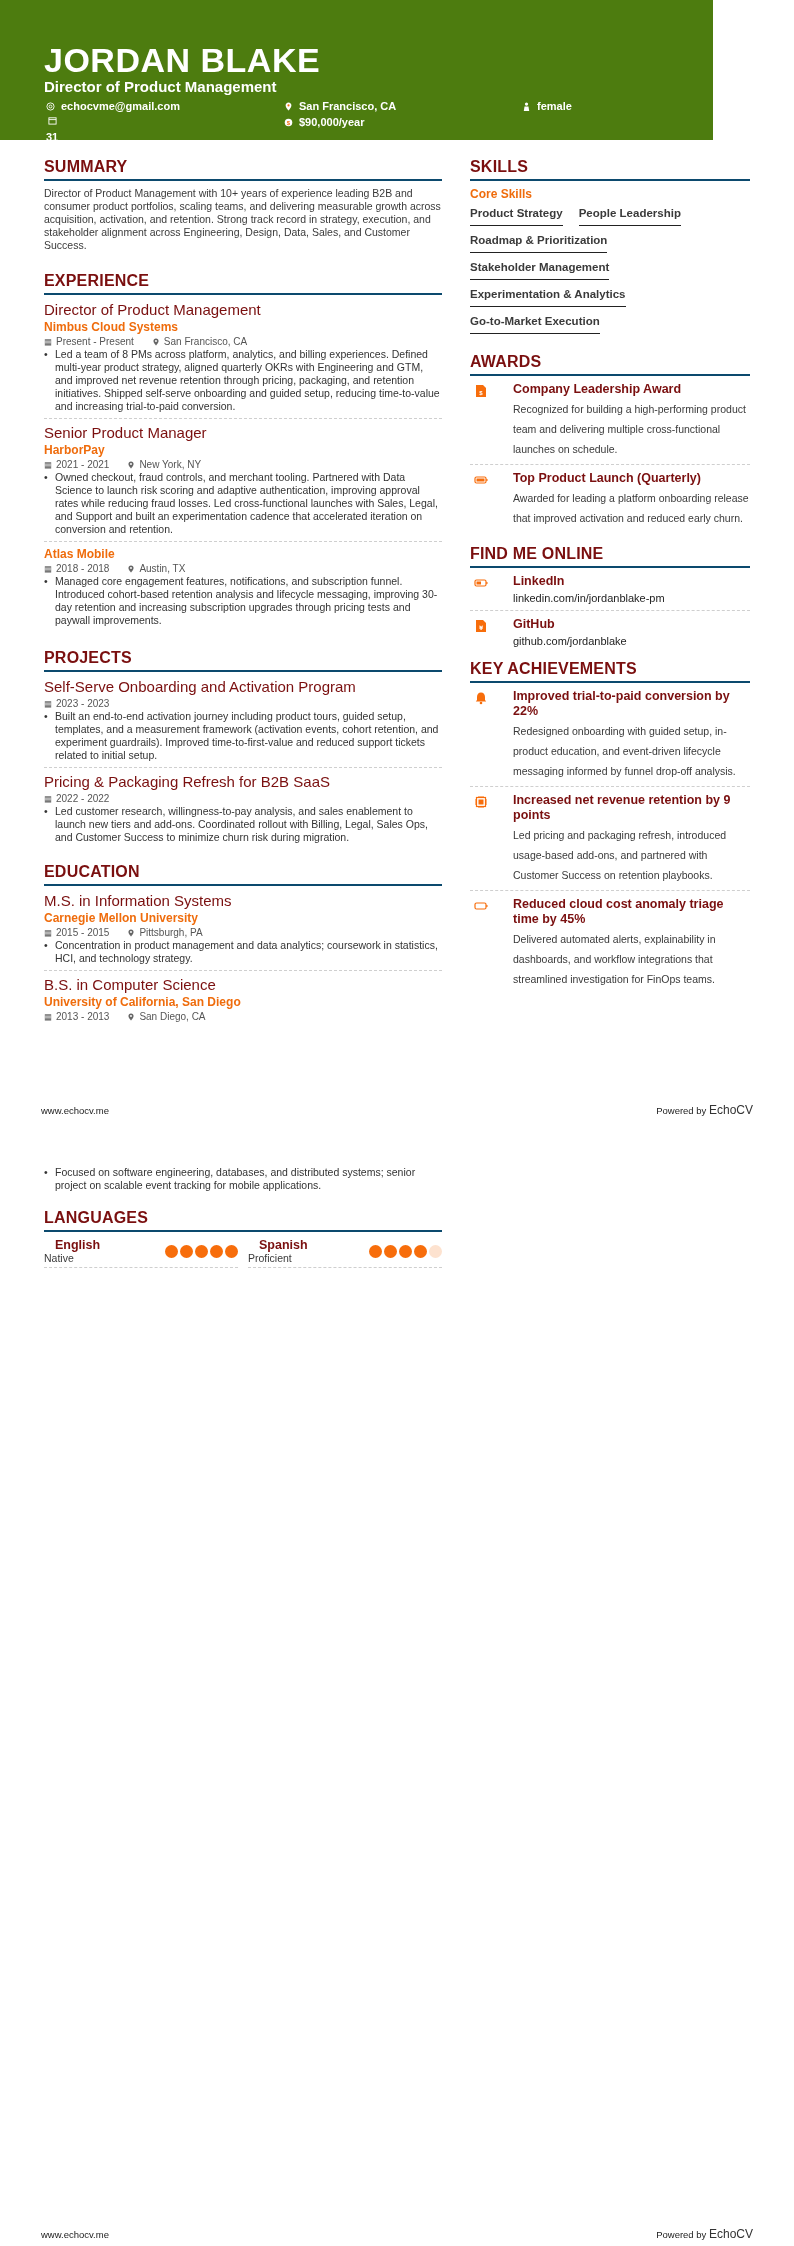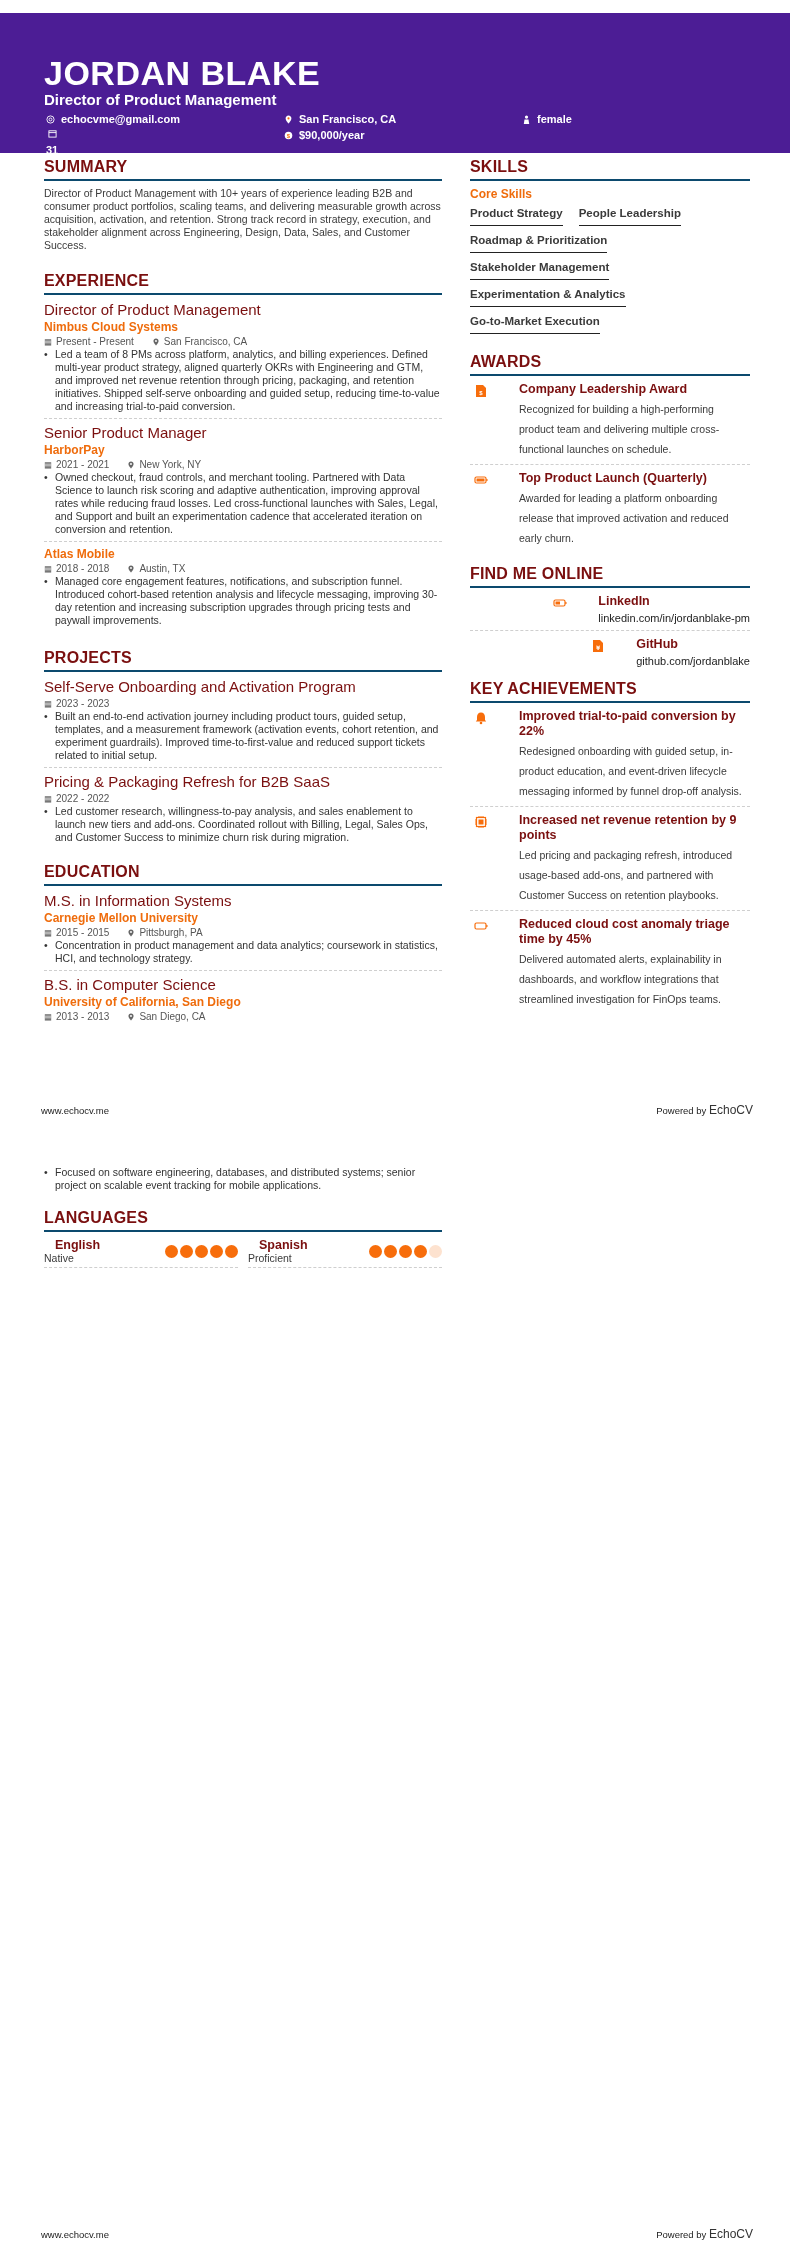"JORDAN BLAKE" .header { background: #4c1d95 -> #4d7c0f; top: 13px -> 0; width: 790px -> 713px }
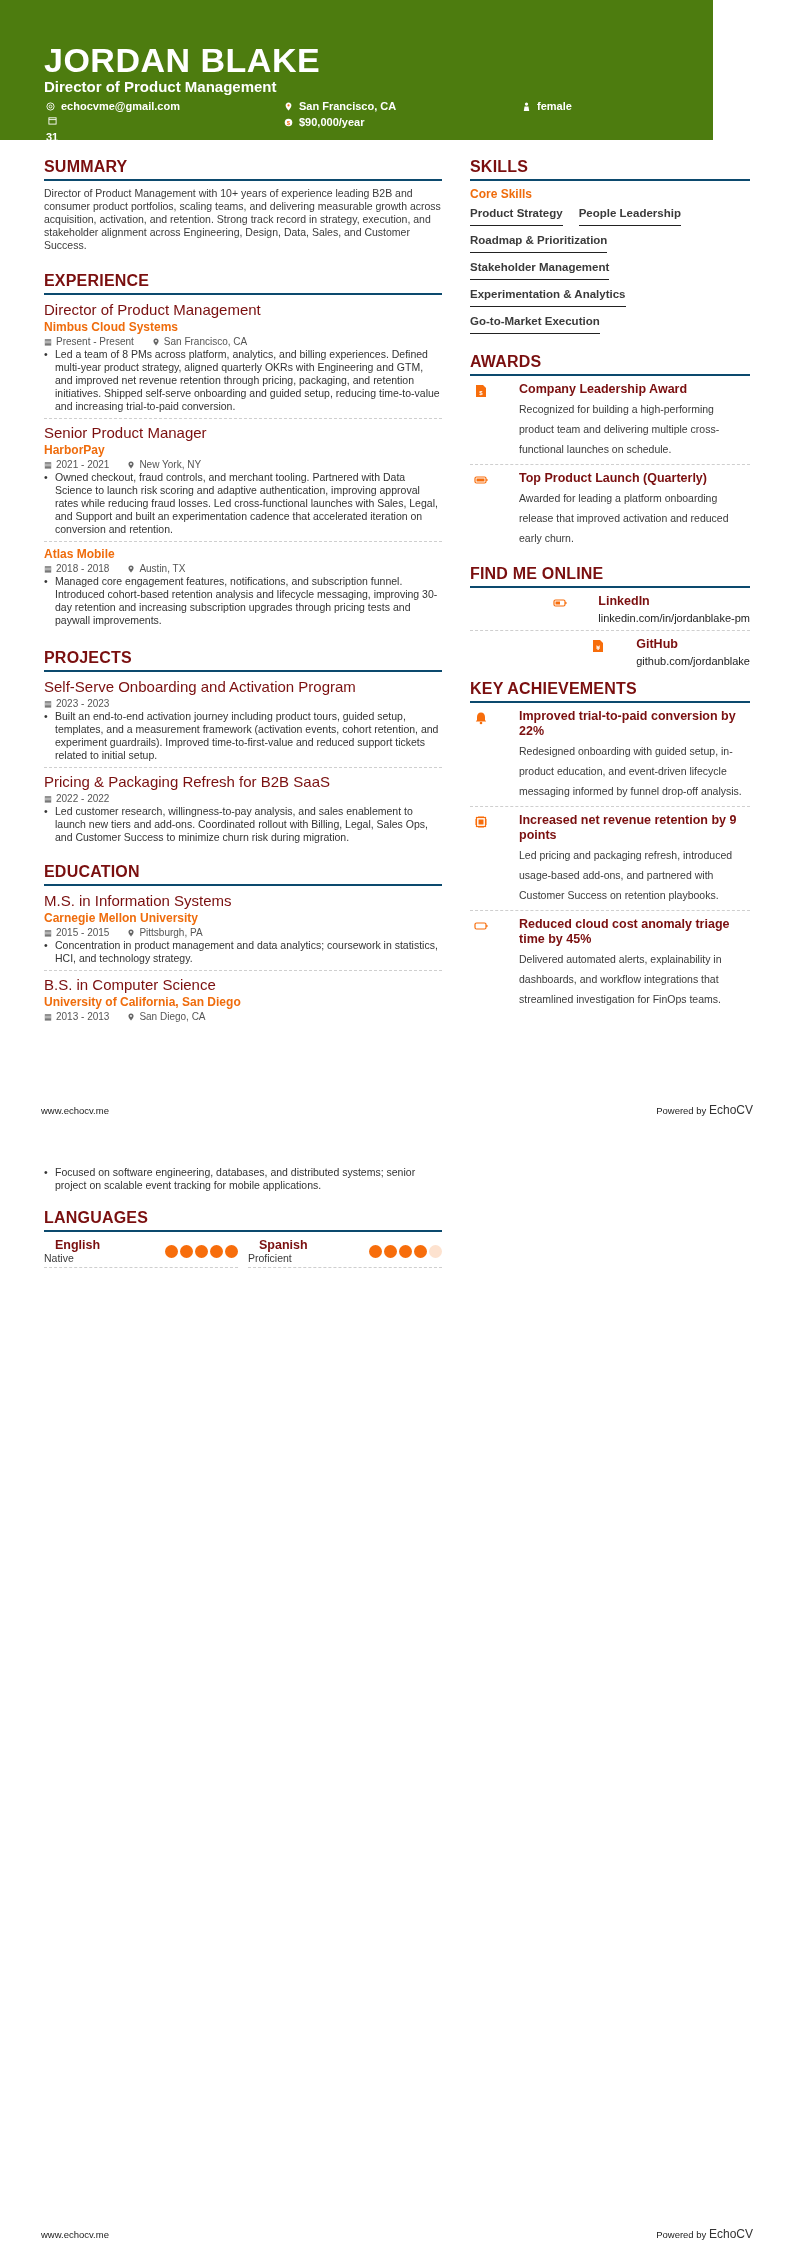"Company Leadership Award" .ritem { gap: 27px -> 21px; justify-content: flex-end -> none }
